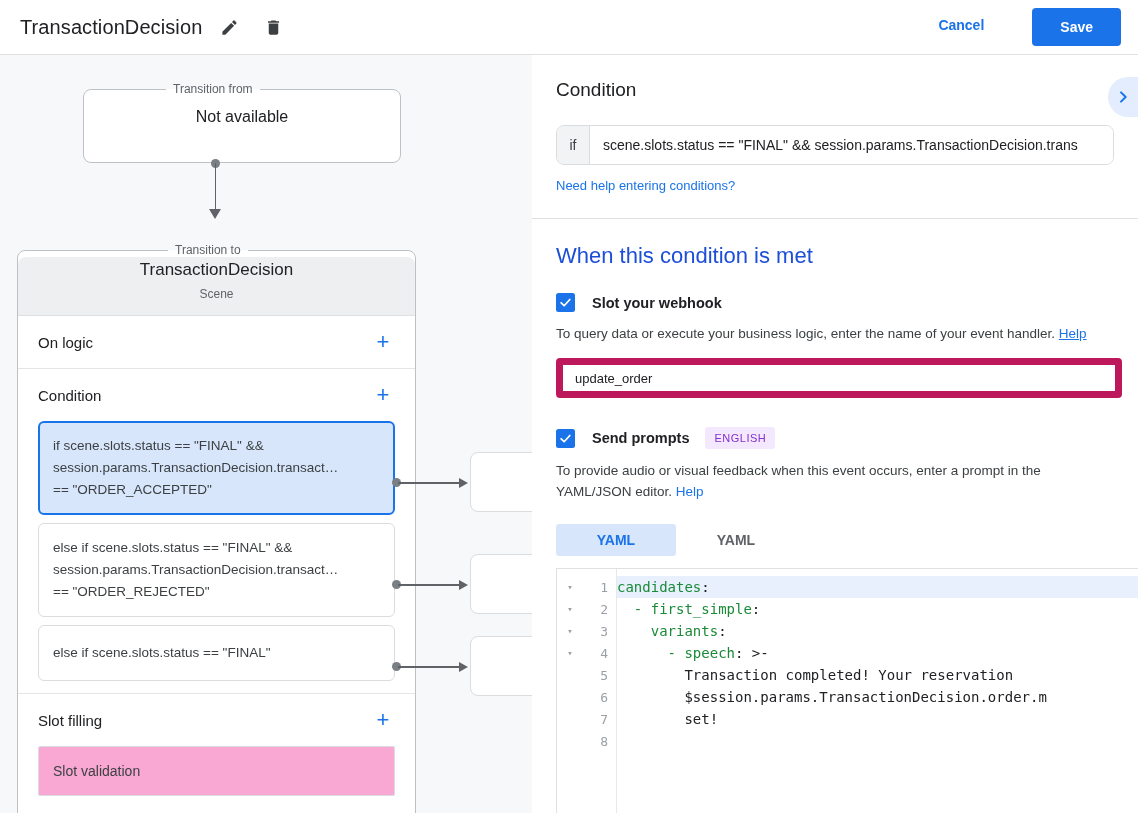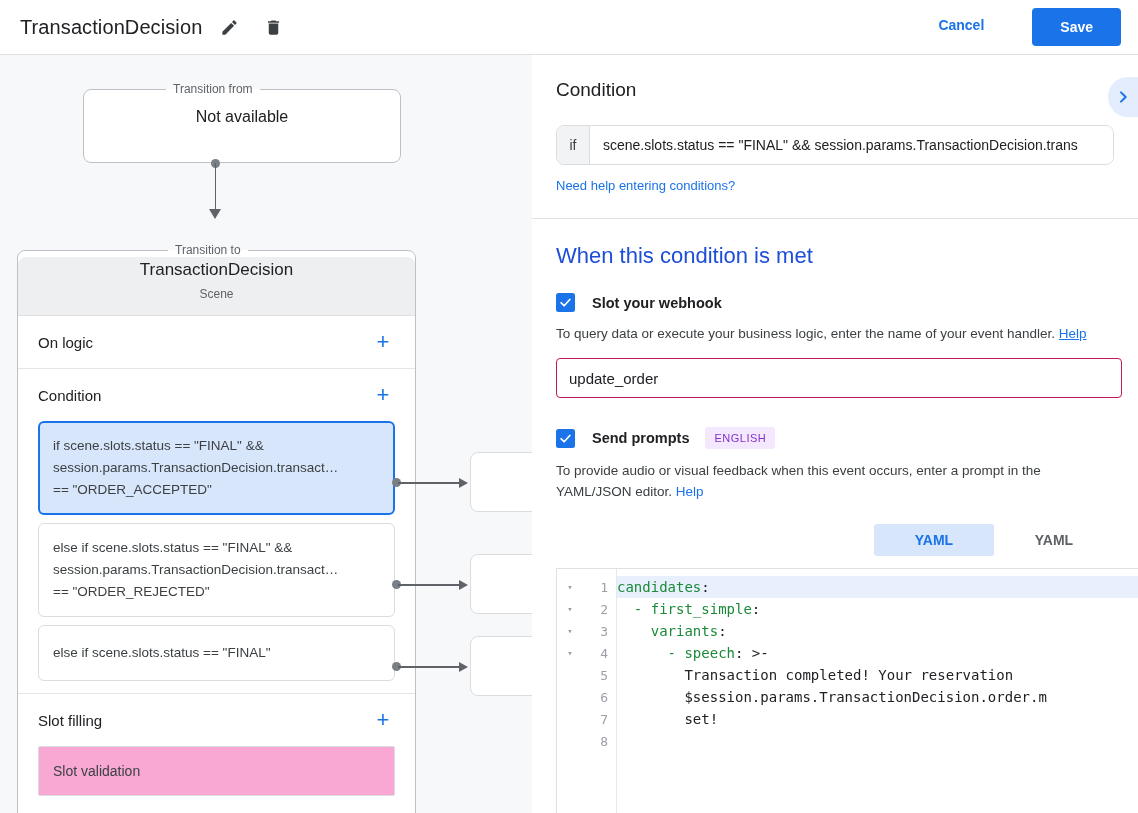"update_order" .text-input { border: 1px solid #be185d -> 7px solid #be185d; font-size: 15px -> 13px }
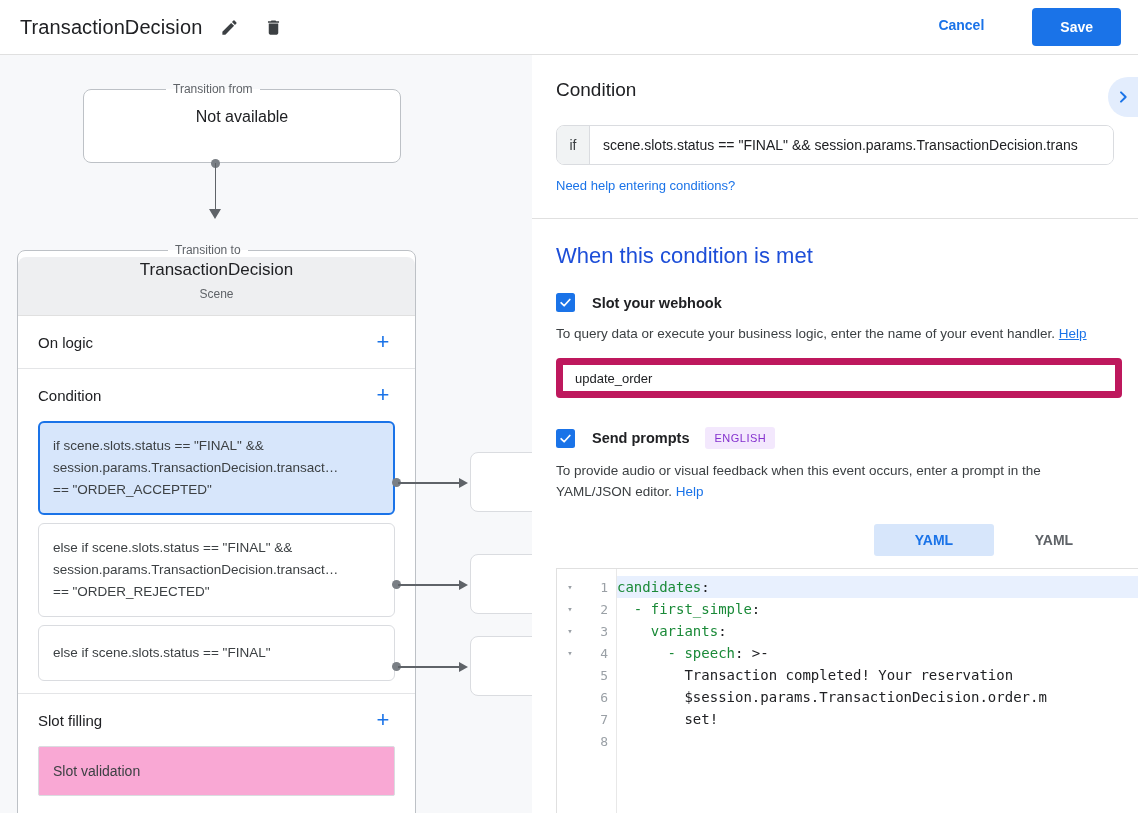"YAML" .tabs { justify-content: flex-end -> none }
